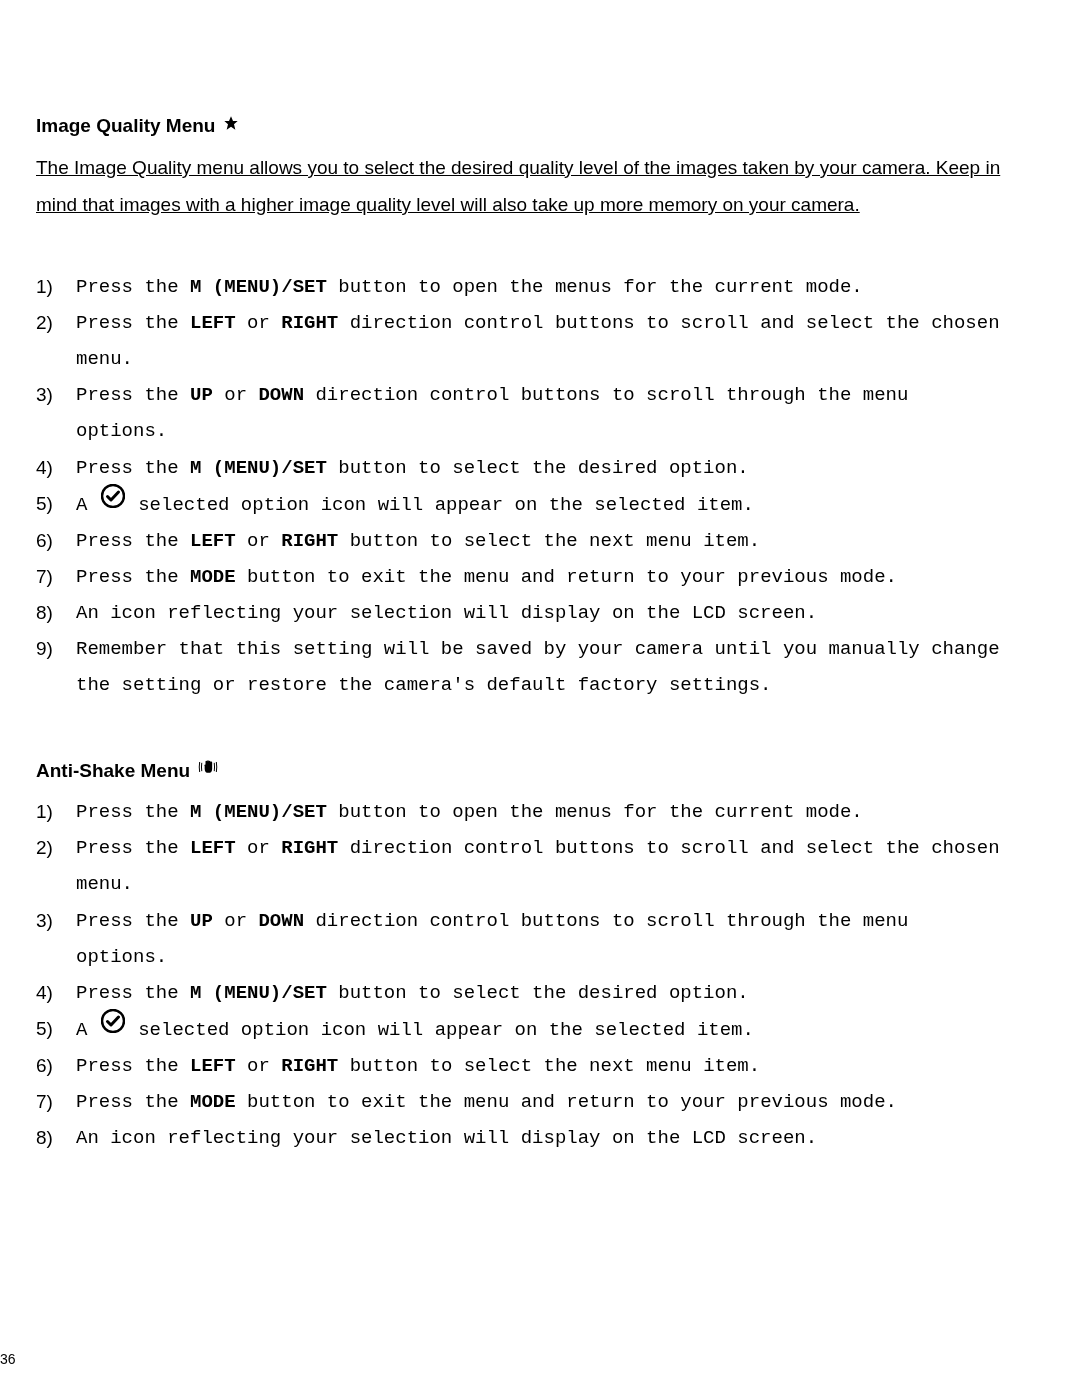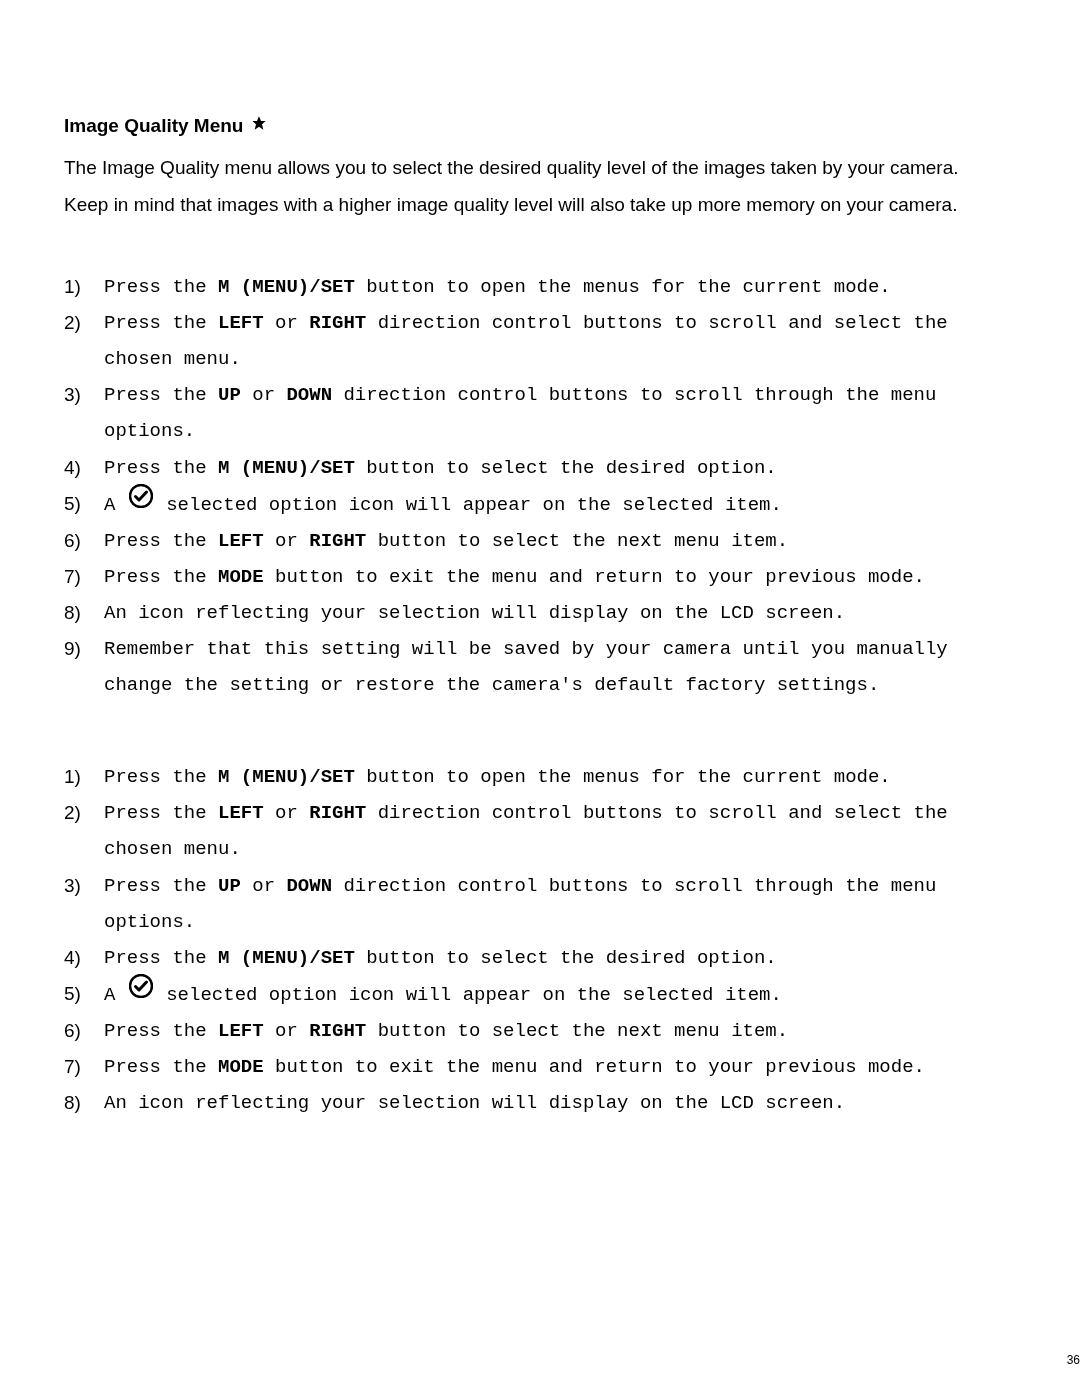"Image Quality Menu" .page { padding: 115px 72px 40px 64px -> 115px 72px 40px 36px }
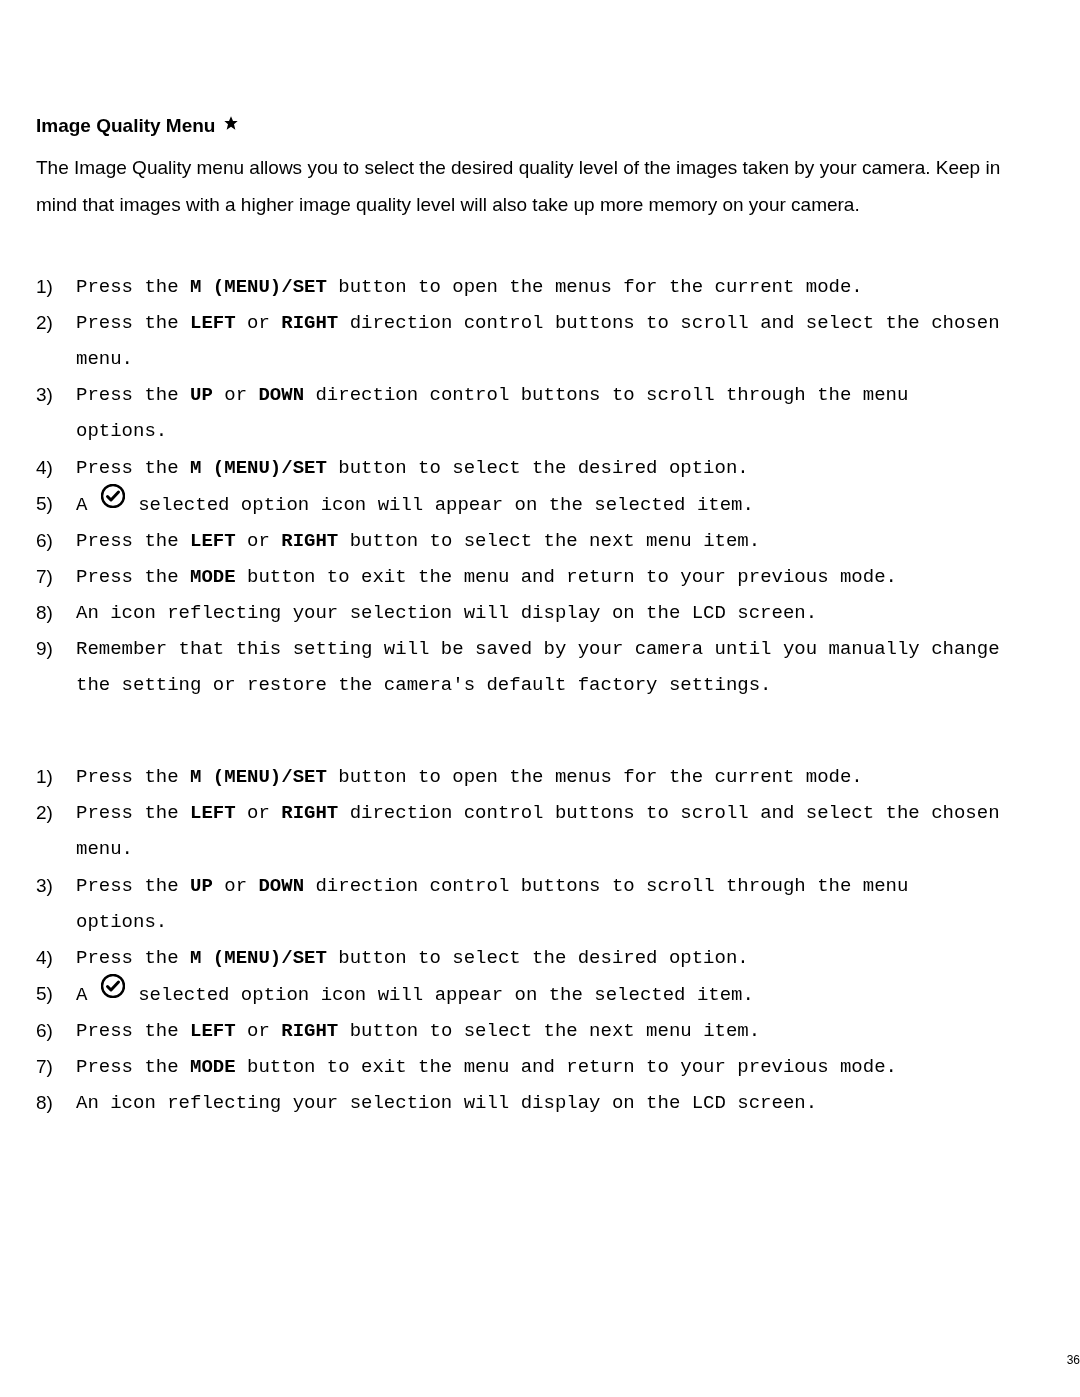"The Image Quality menu allows" .intro { text-decoration: none -> underline }
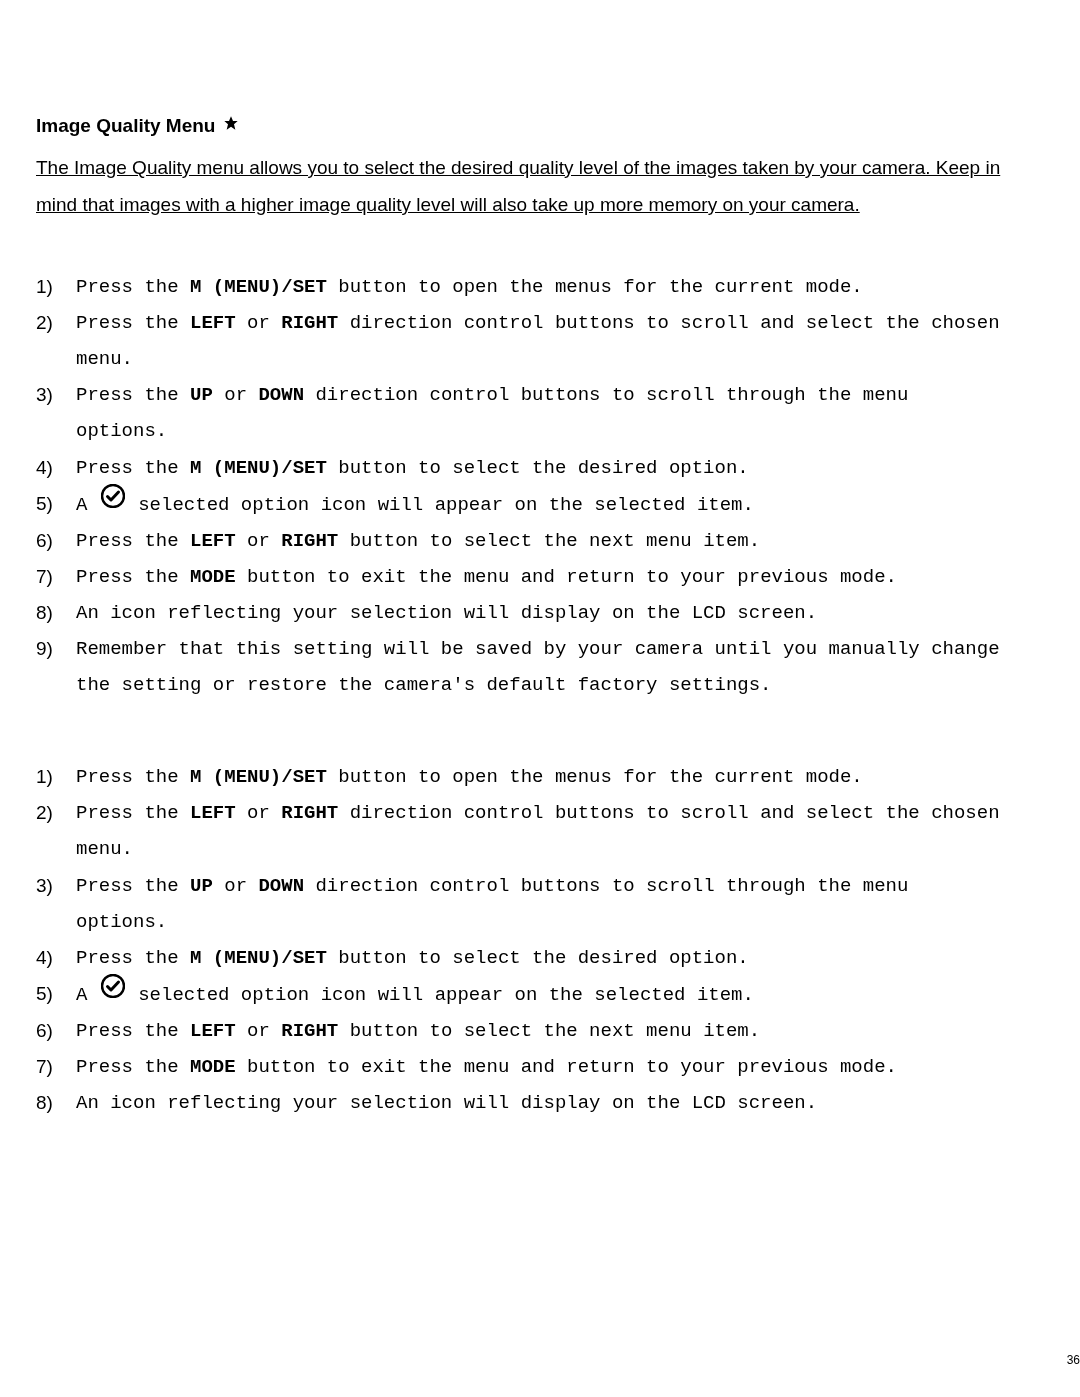"Anti-Shake Menu" div.section-heading { html: none -> <div> <span>Anti-Shake Menu</span> <span> <svg> <path></path> <path></path> <path></path> <path></path> <path></path> </svg> </span> </div> }
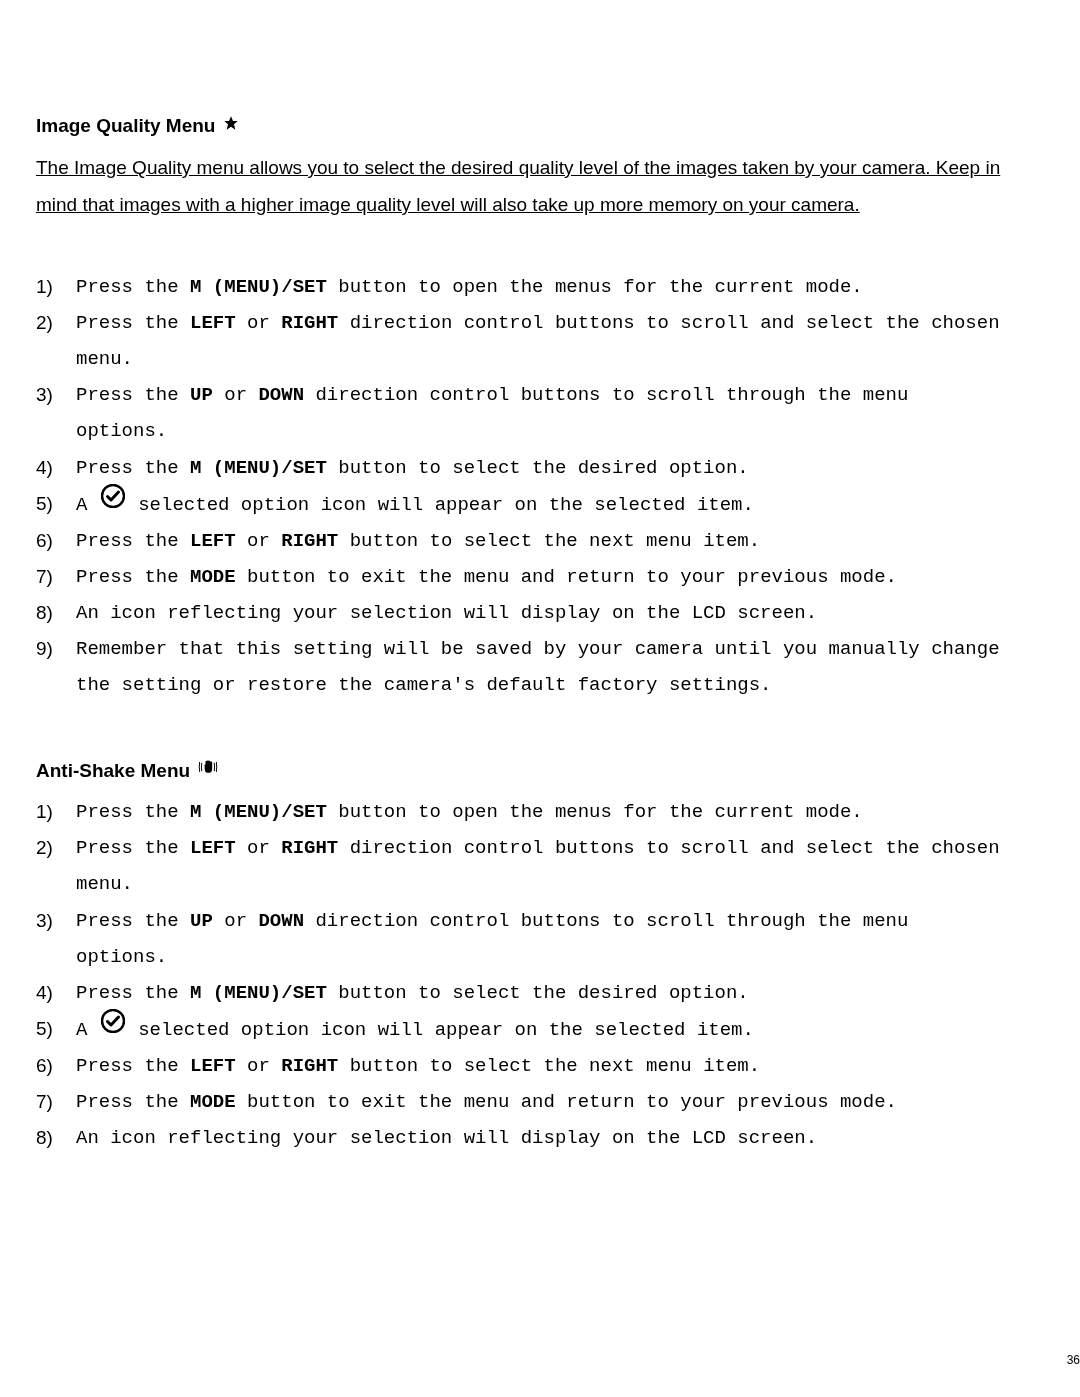"36" .page-number { font-size: 12px -> 14px; text-align: right -> left }
